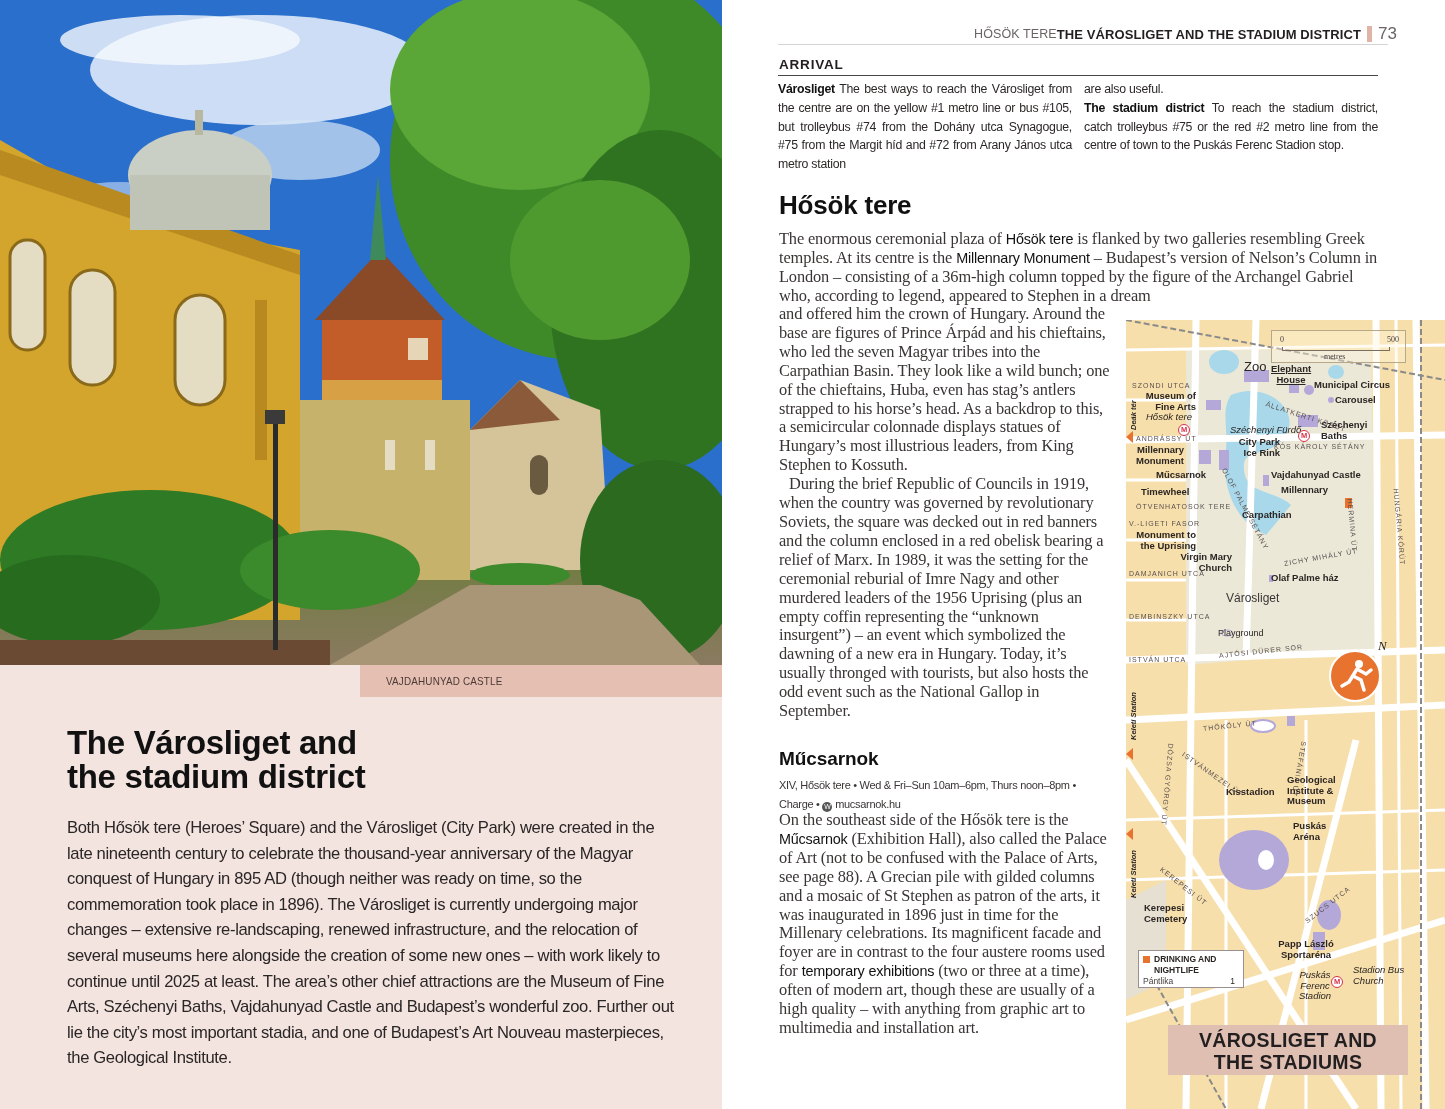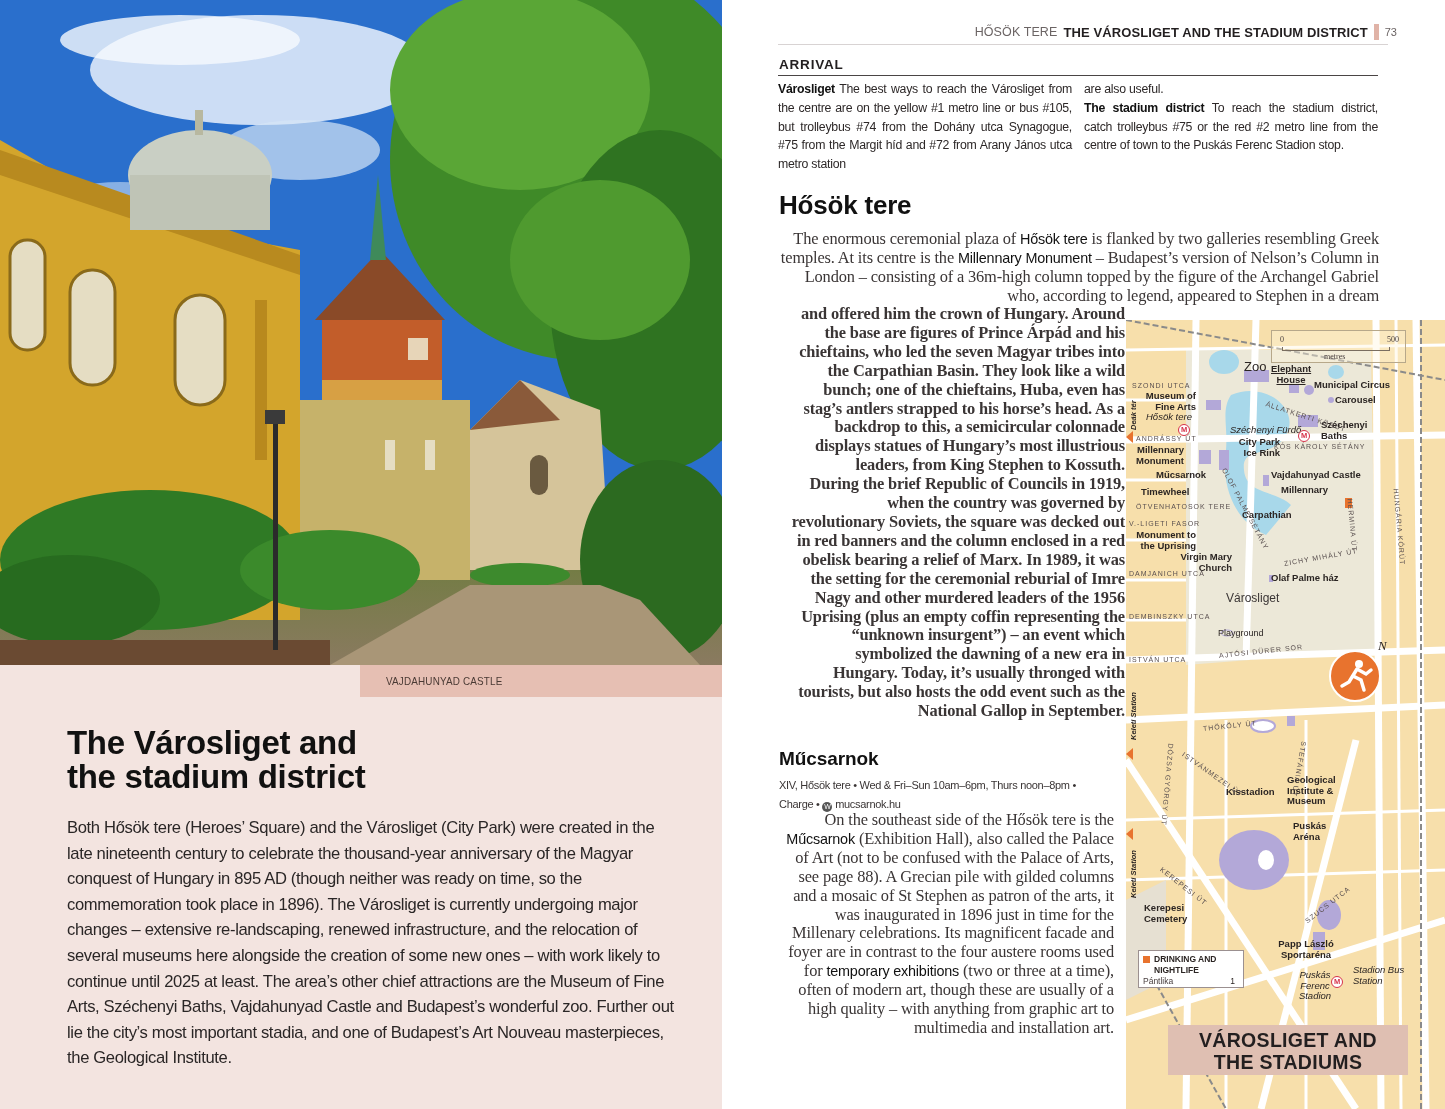"THE VÁROSLIGET AND THE STADIUM" .rh-chapter { margin-left: 6px -> none }
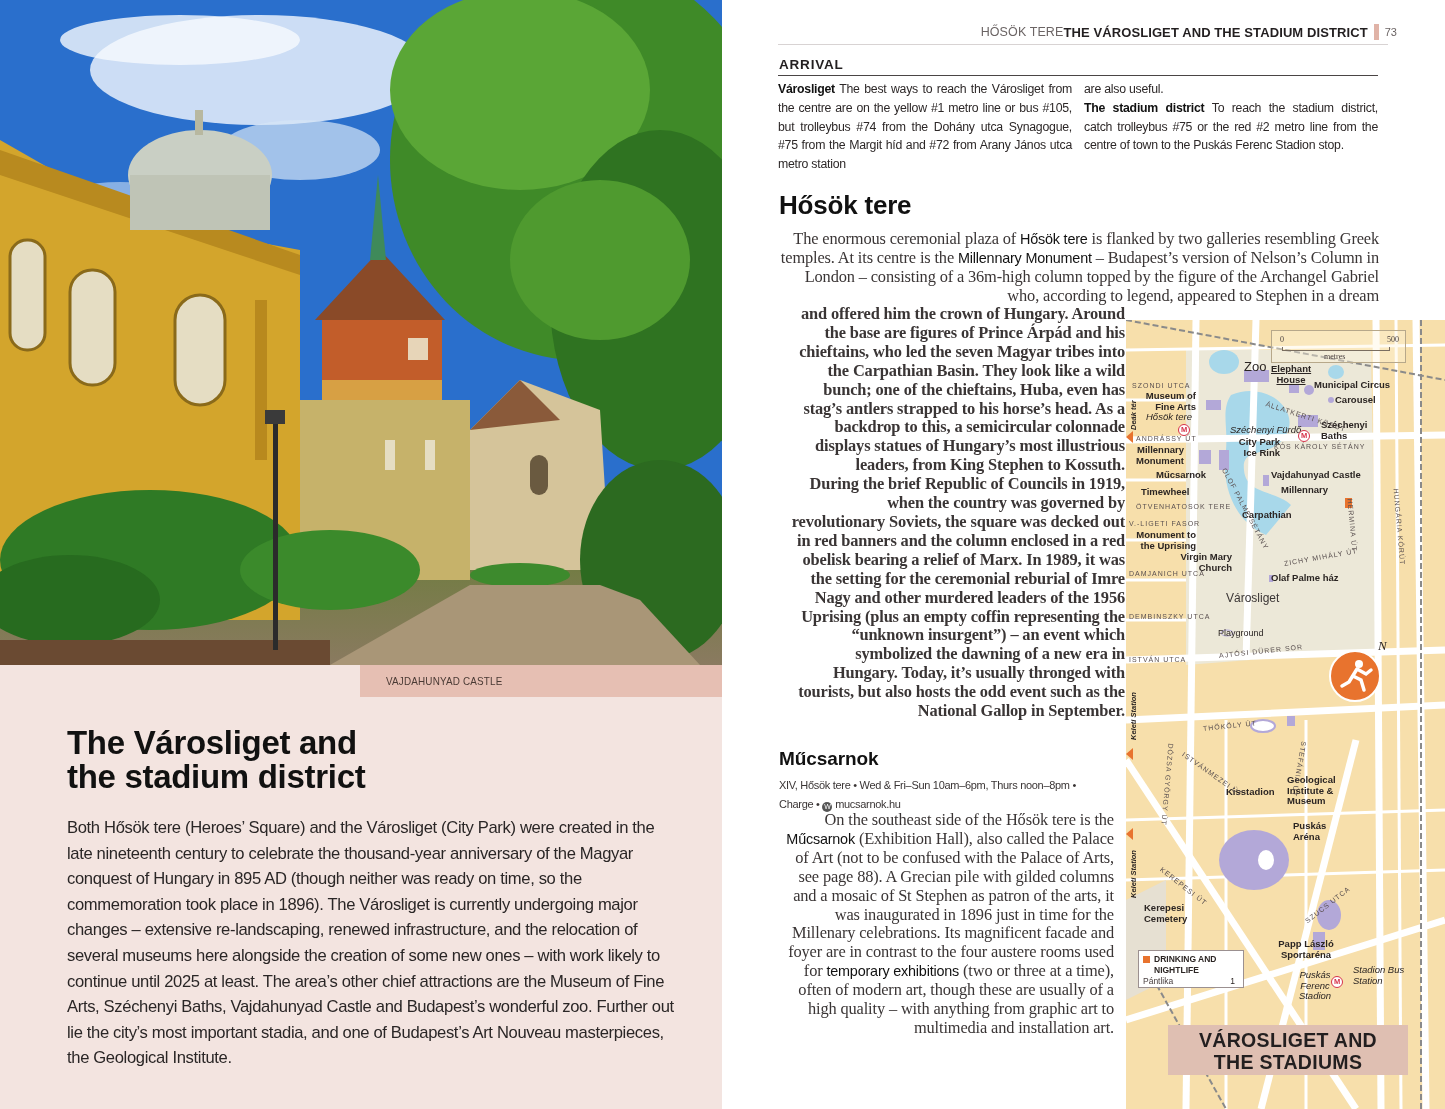"73" .rh-page { font-size: 11px -> 17px }
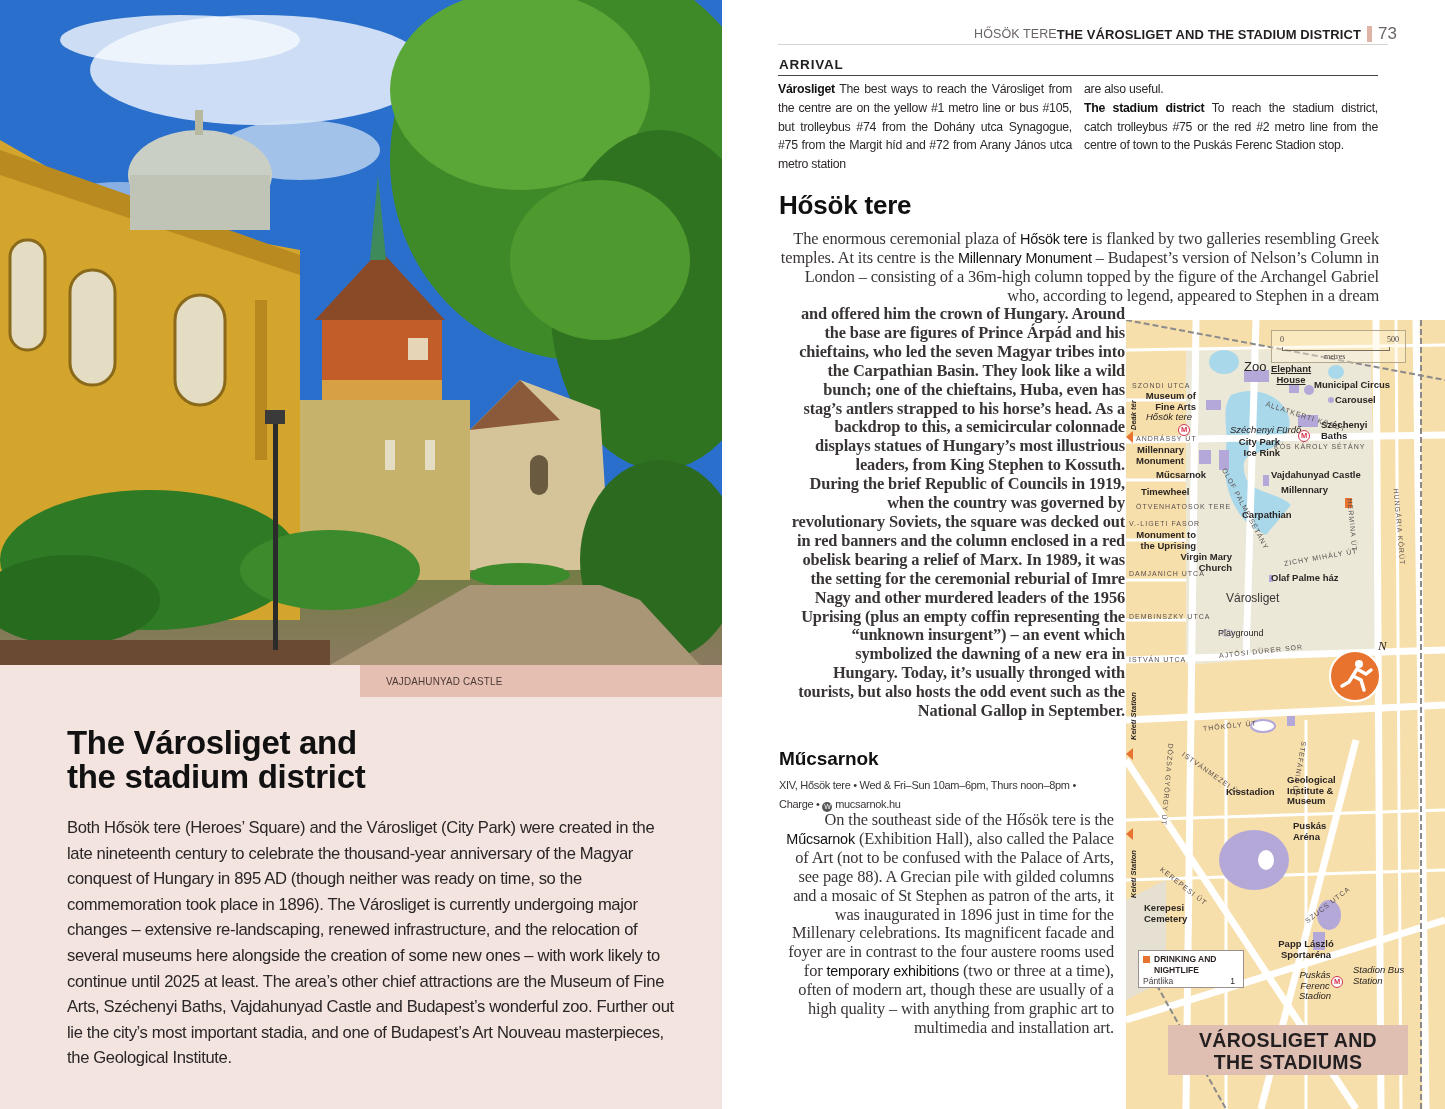"The enormous ceremonial plaza of" .body-serif { text-align: right -> none }
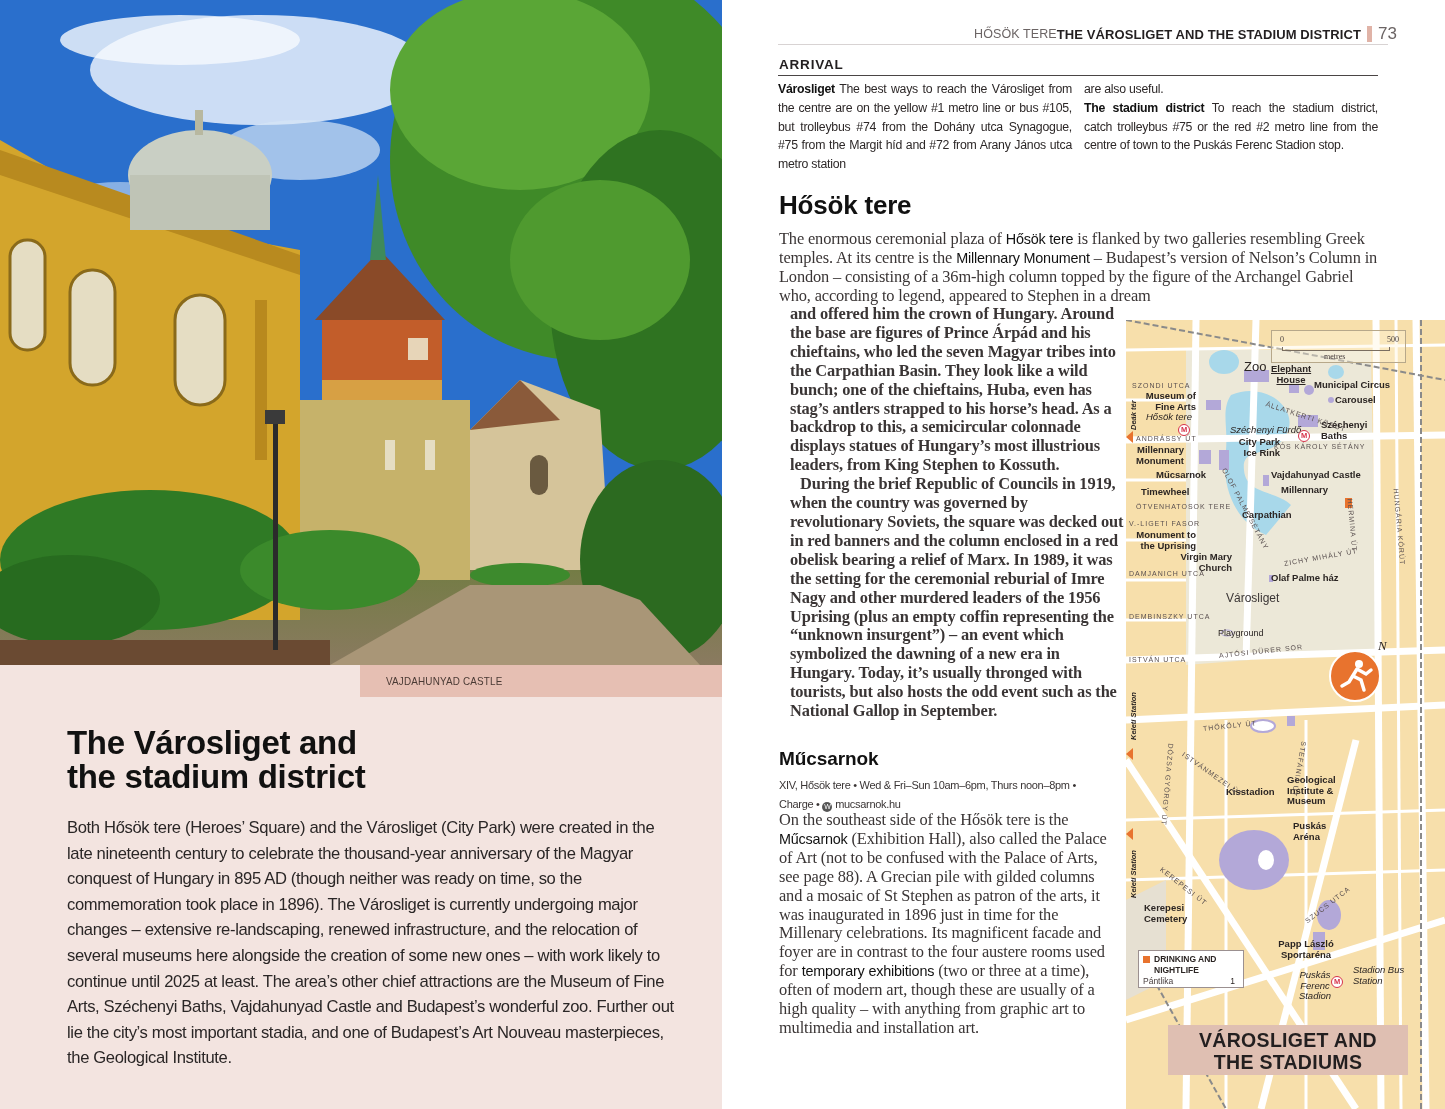"and offered him the crown" .para-narrow { font-weight: bold -> none; left: 68px -> 57px }
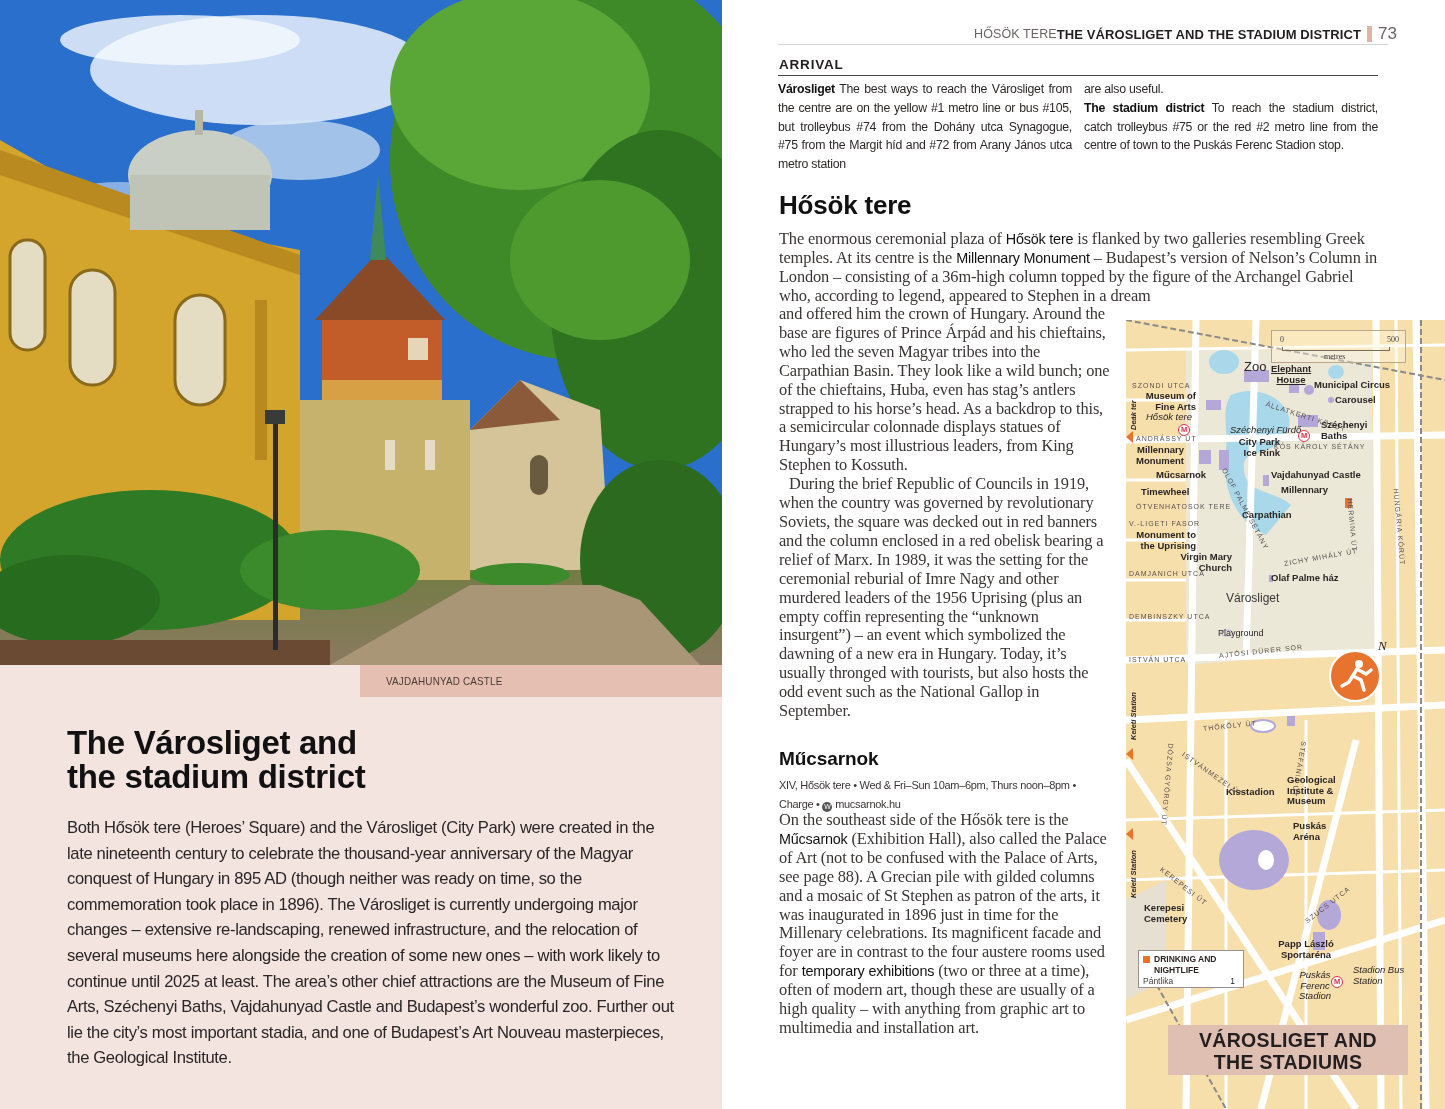"Stadion Bus Station" span.map-label { text: Station -> Church }
